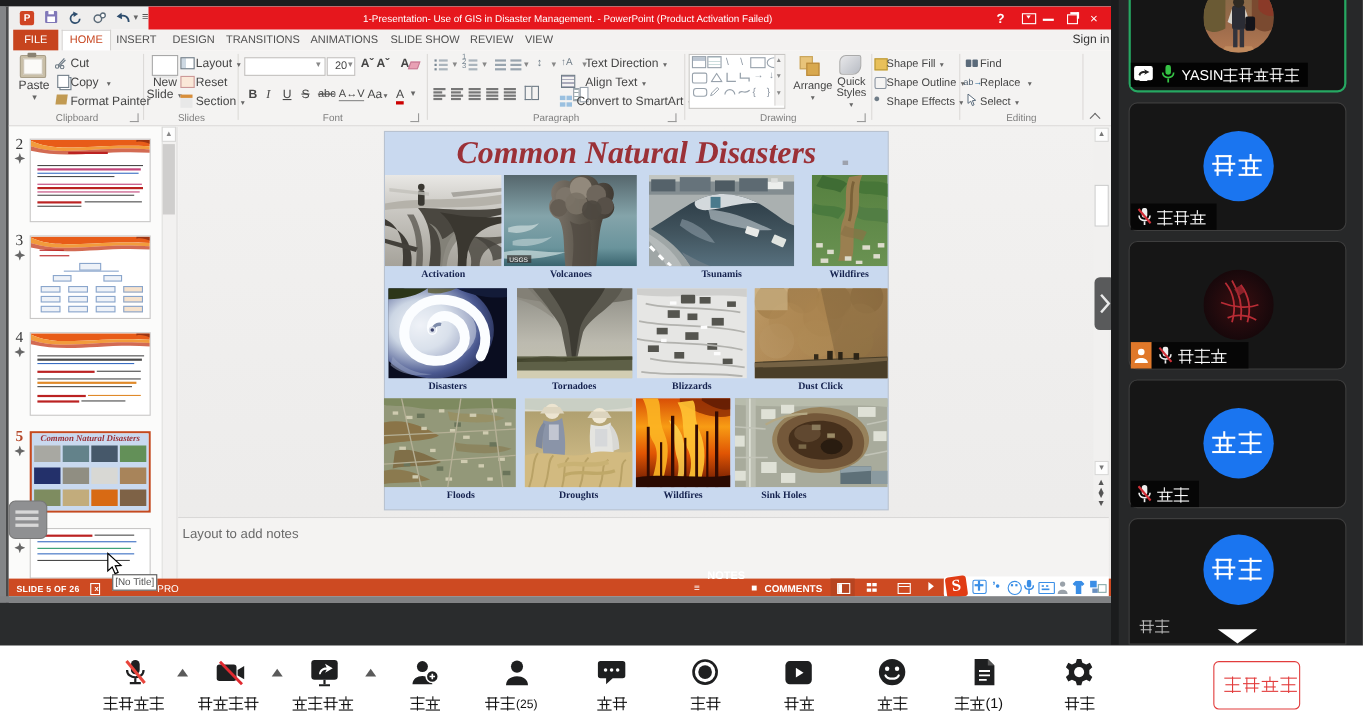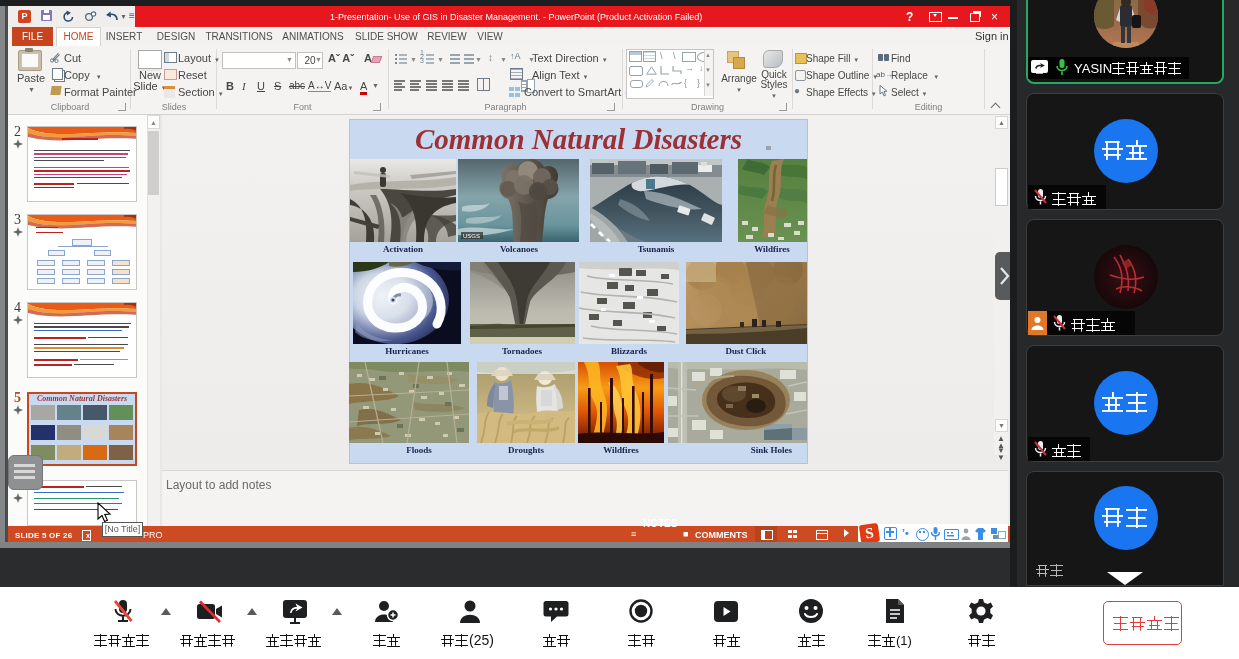"Hurricanes" div.a { text: Hurricanes -> Disasters }
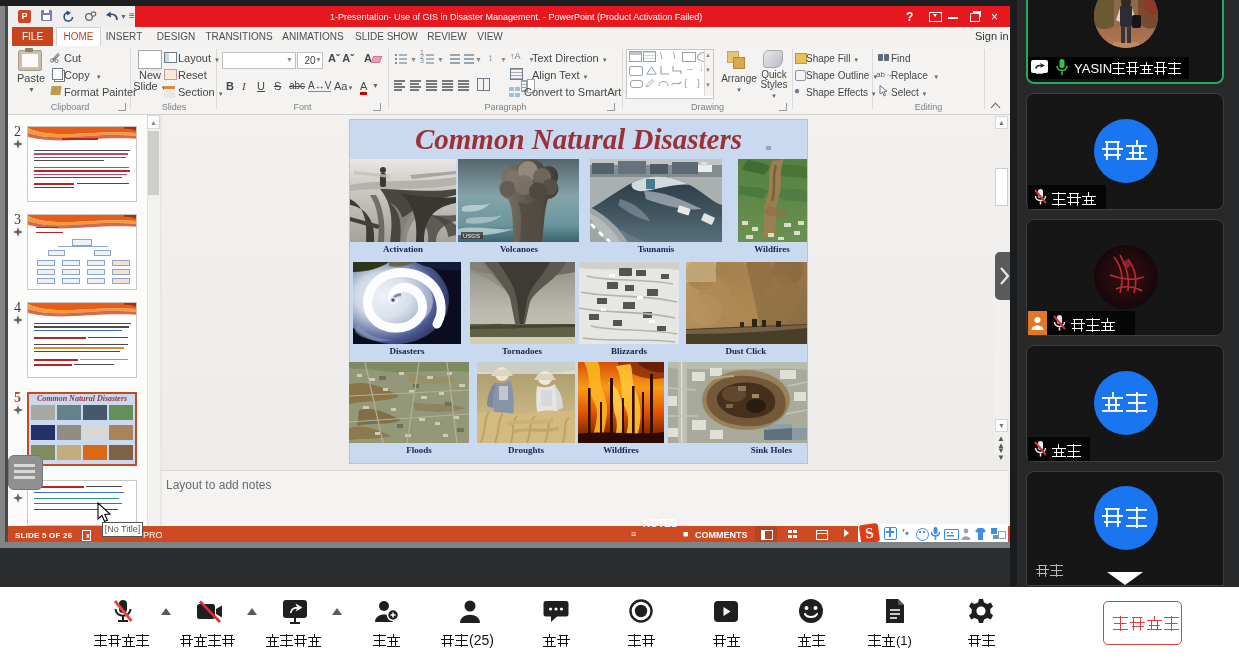"Sink Holes" div.a { text-align: right -> left }
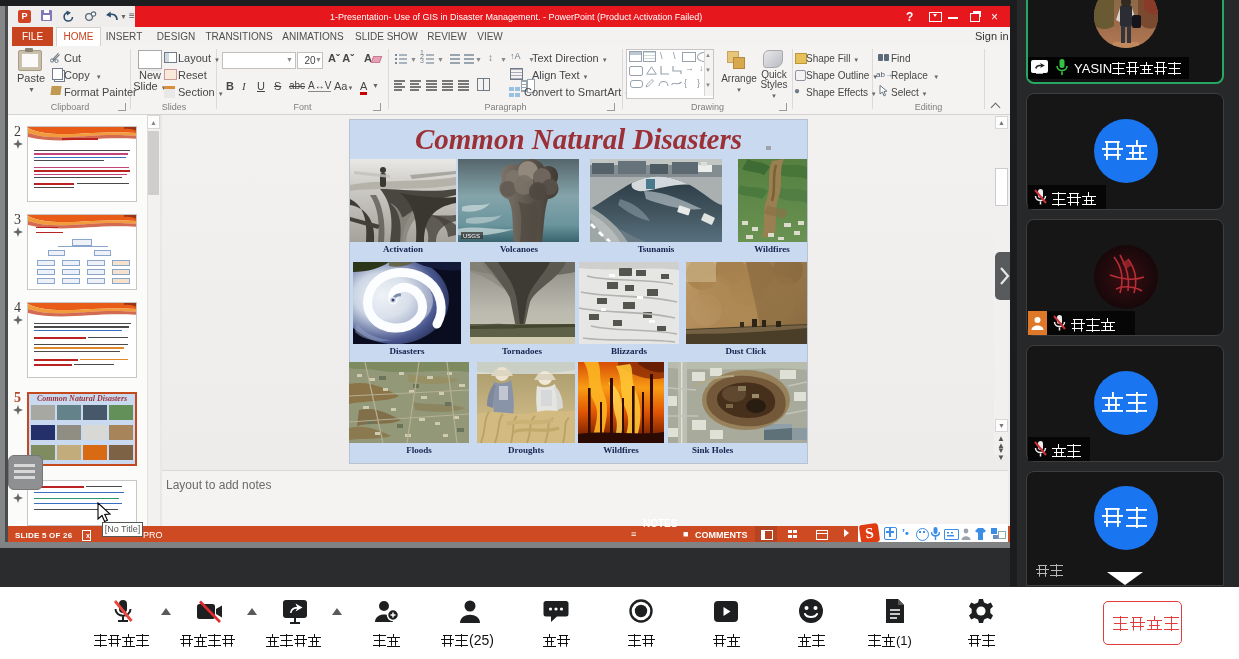"(25)" span { font-size: 14px -> 11px }
